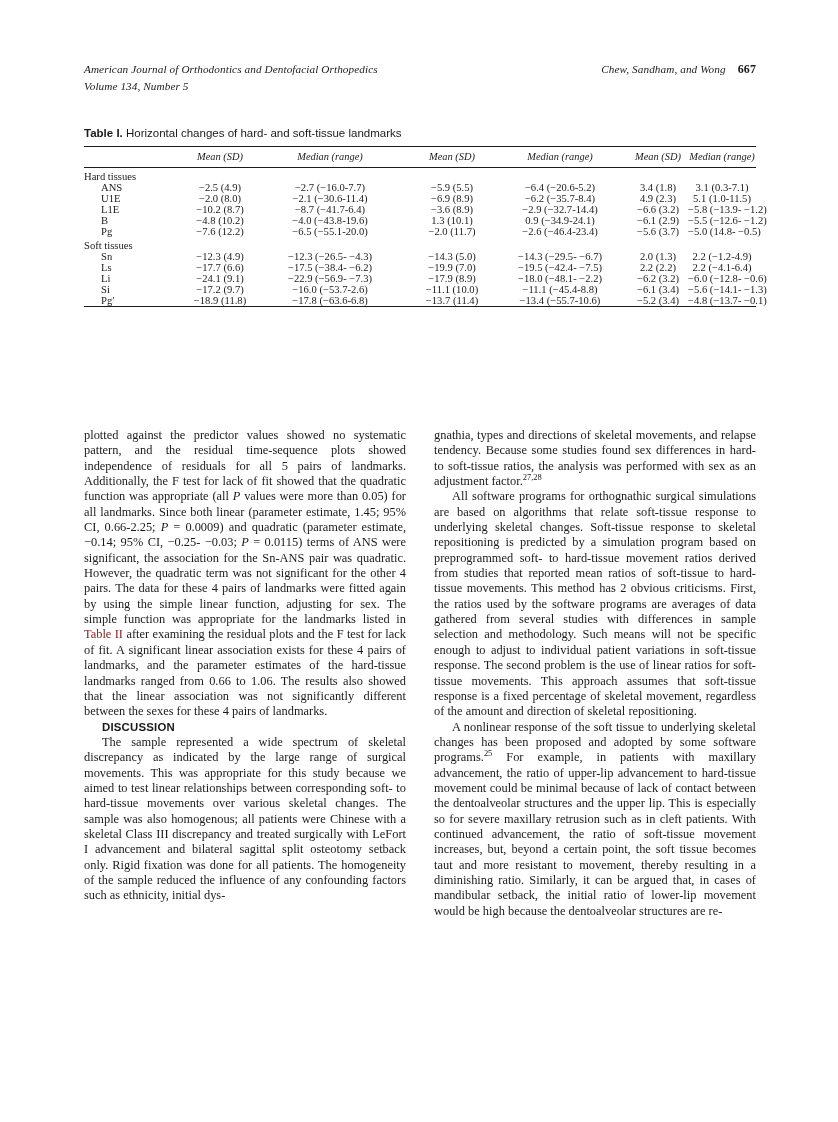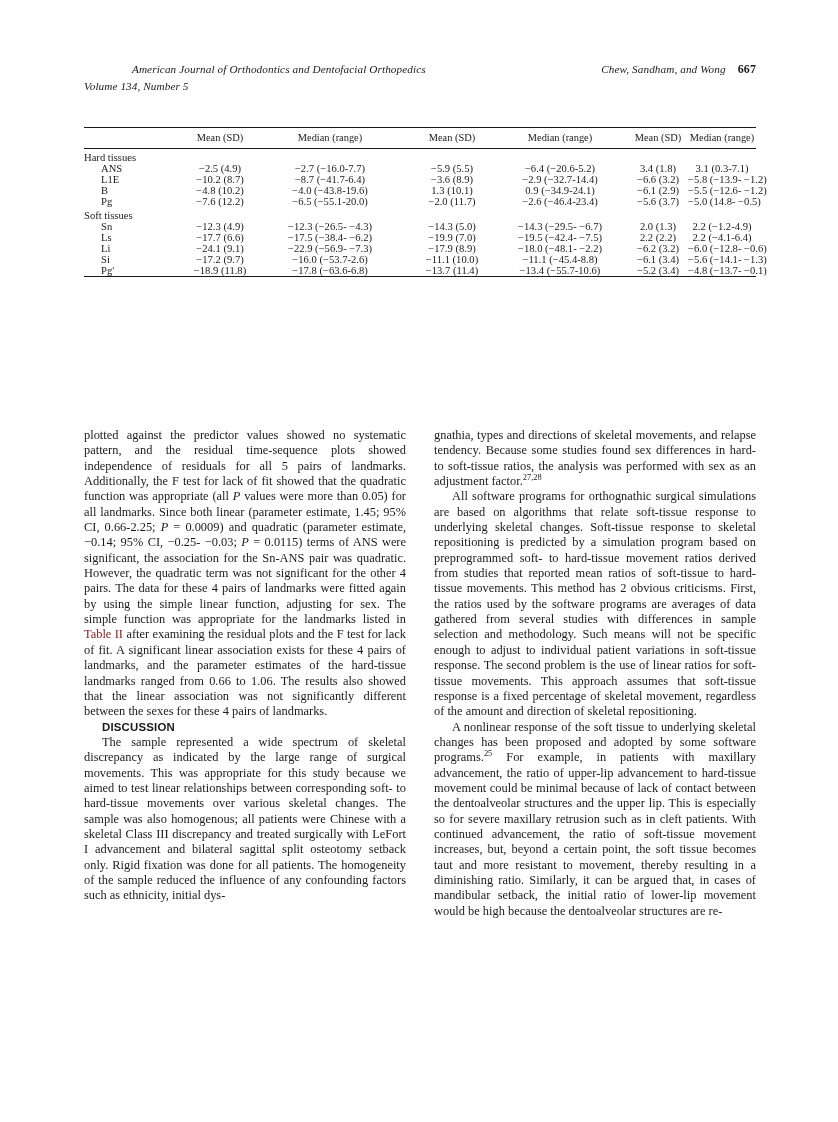"American Journal of Orthodontics and" .runhead .rh-left { margin-left: 48px -> none }
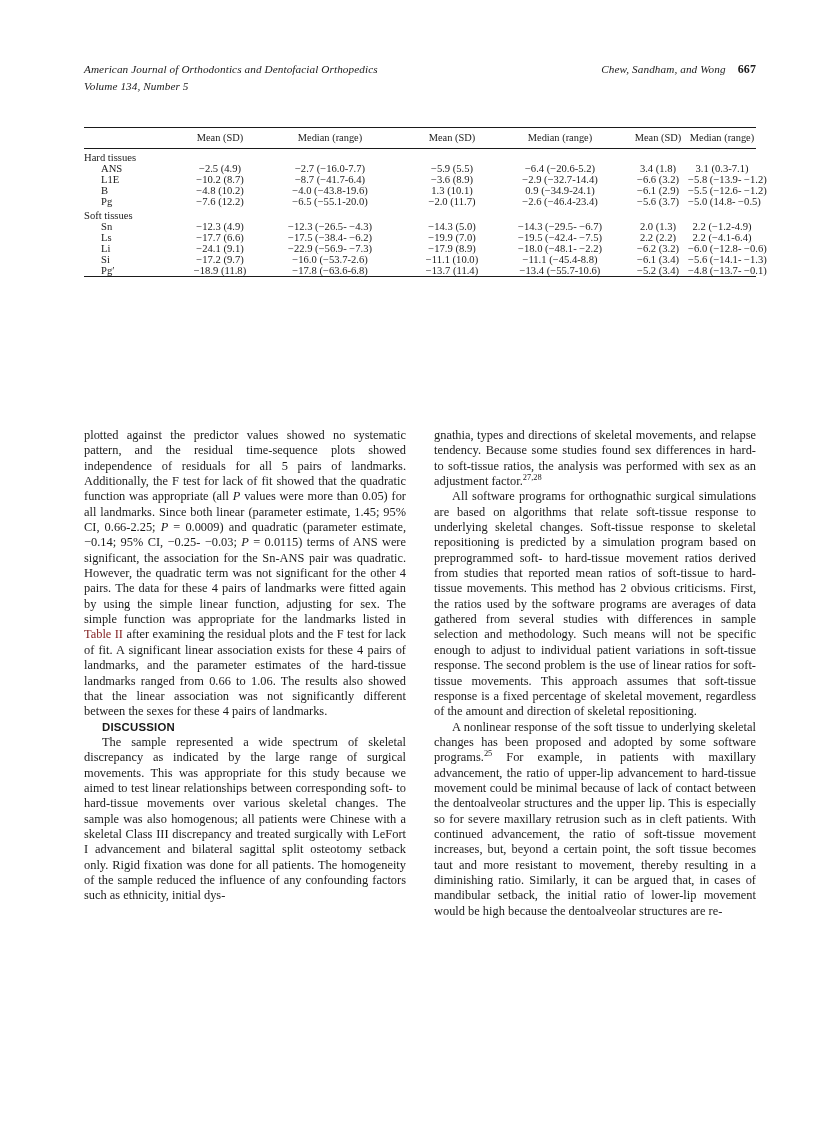"Table I. Horizontal changes of" div.tbl-caption { html: none -> <div> <span>Table I.</span> <span>Horizontal changes of hard- and soft-tissue landmarks</span> </div> }
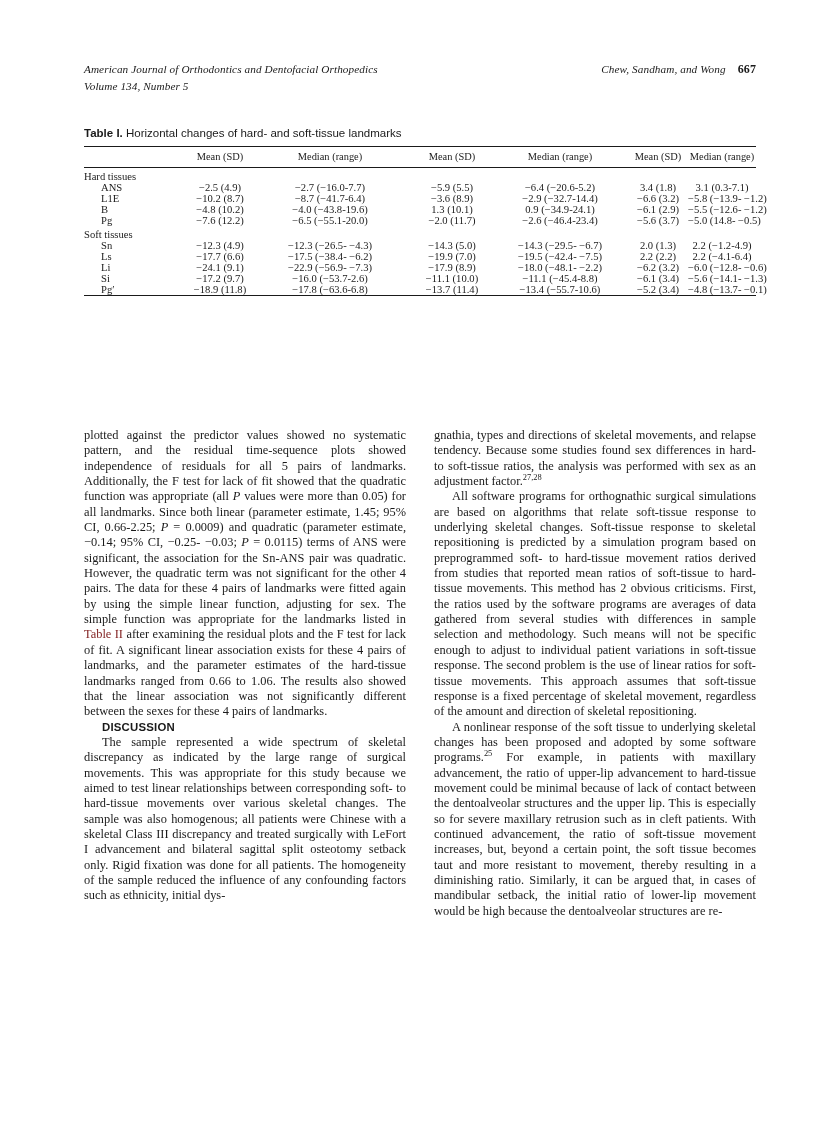"Mean (SD)" tr.subhdr th { font-style: none -> italic }
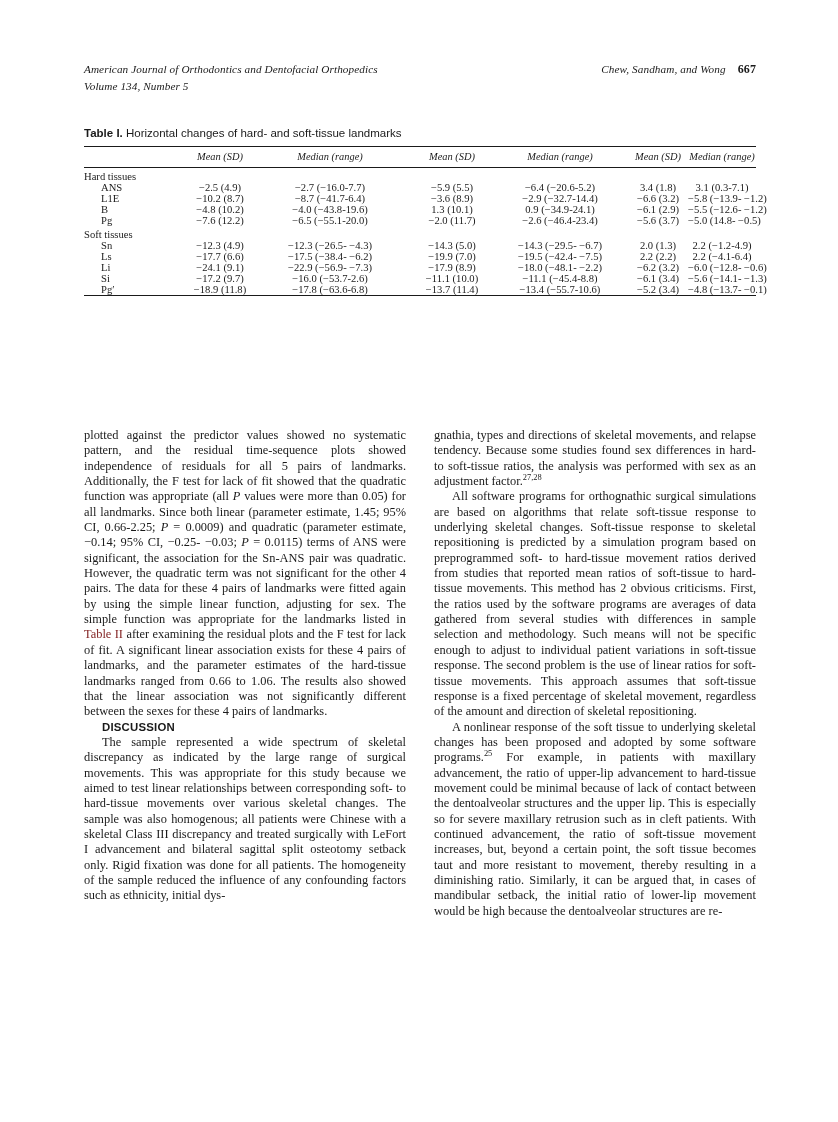"U1E" tr { html: none -> <tr> <td>U1E</td> <td>−2.0 (8.0)</td> <td>−2.1 (−30.6-11.4)</td> <td></td> <td>−6.9 (8.9)</td> <td>−6.2 (−35.7-8.4)</td> <td></td> <td>4.9 (2.3)</td> <td>5.1 (1.0-11.5)</td> </tr> }
